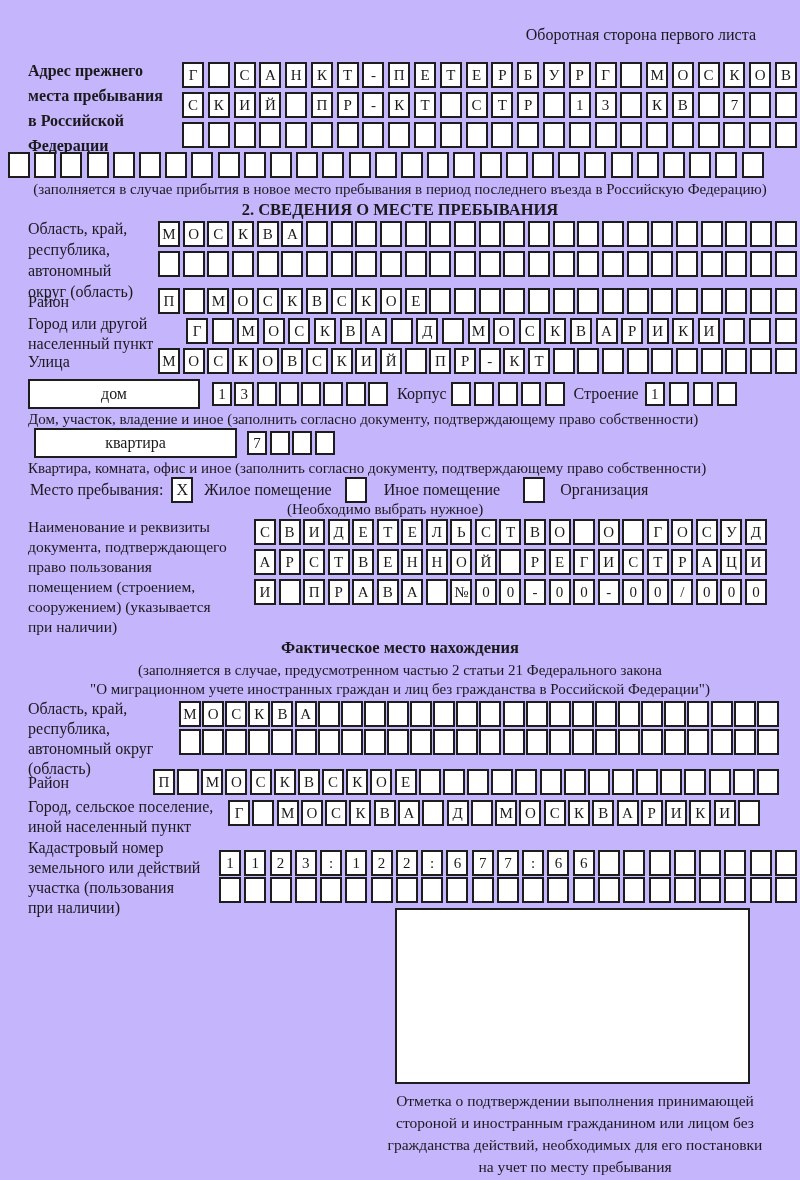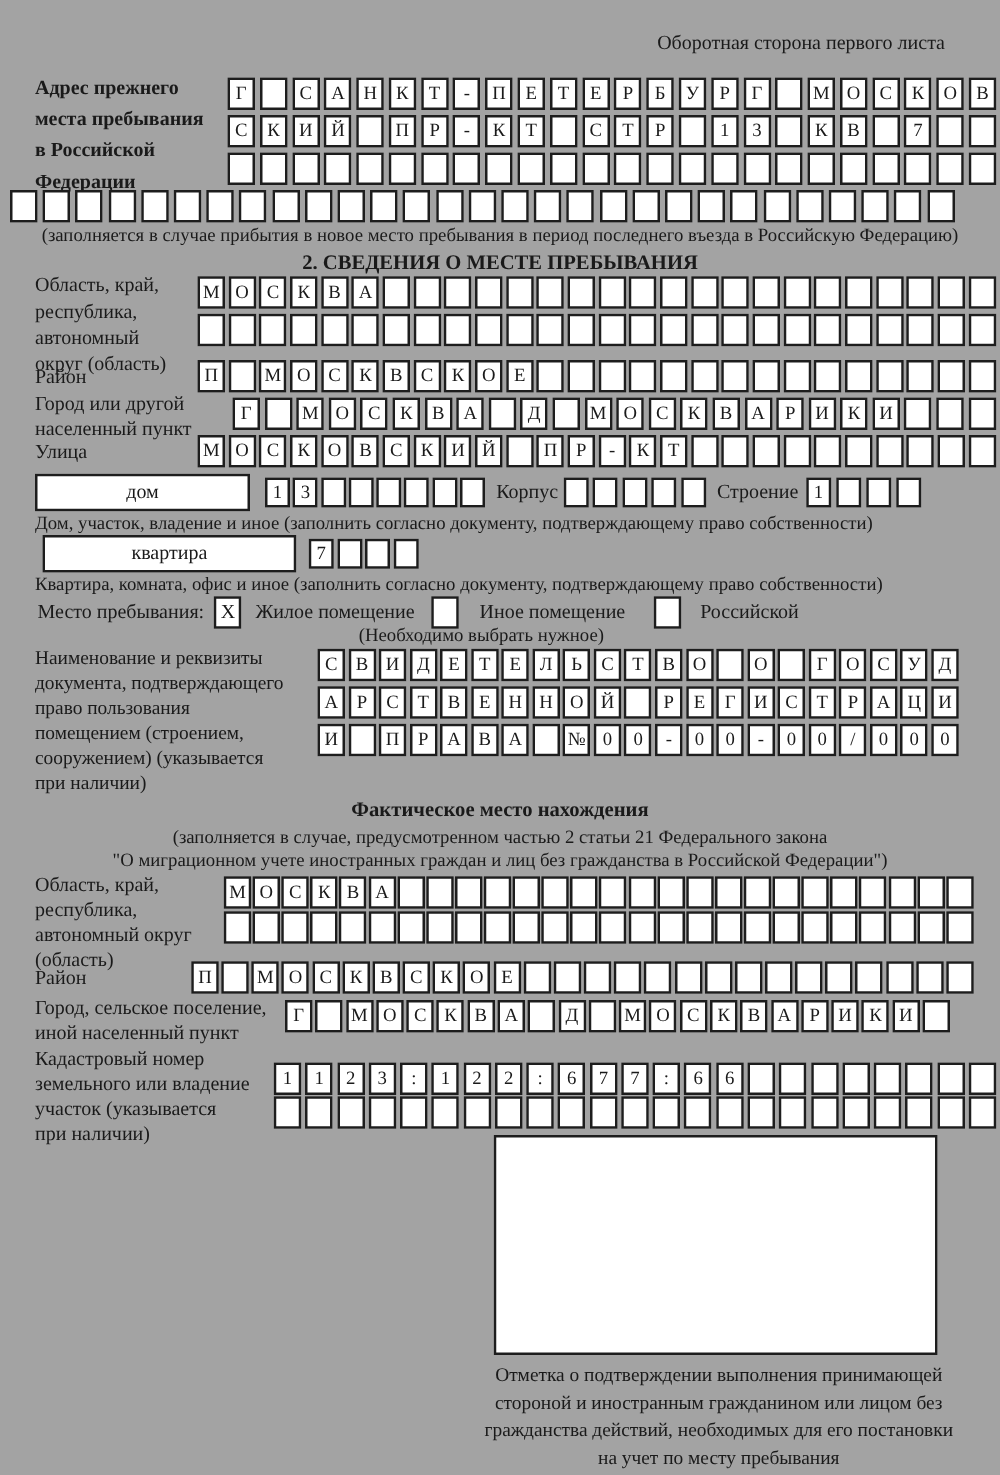"Оборотная сторона первого листа" #page { background: #a3a3a3 -> #c4b5fd }
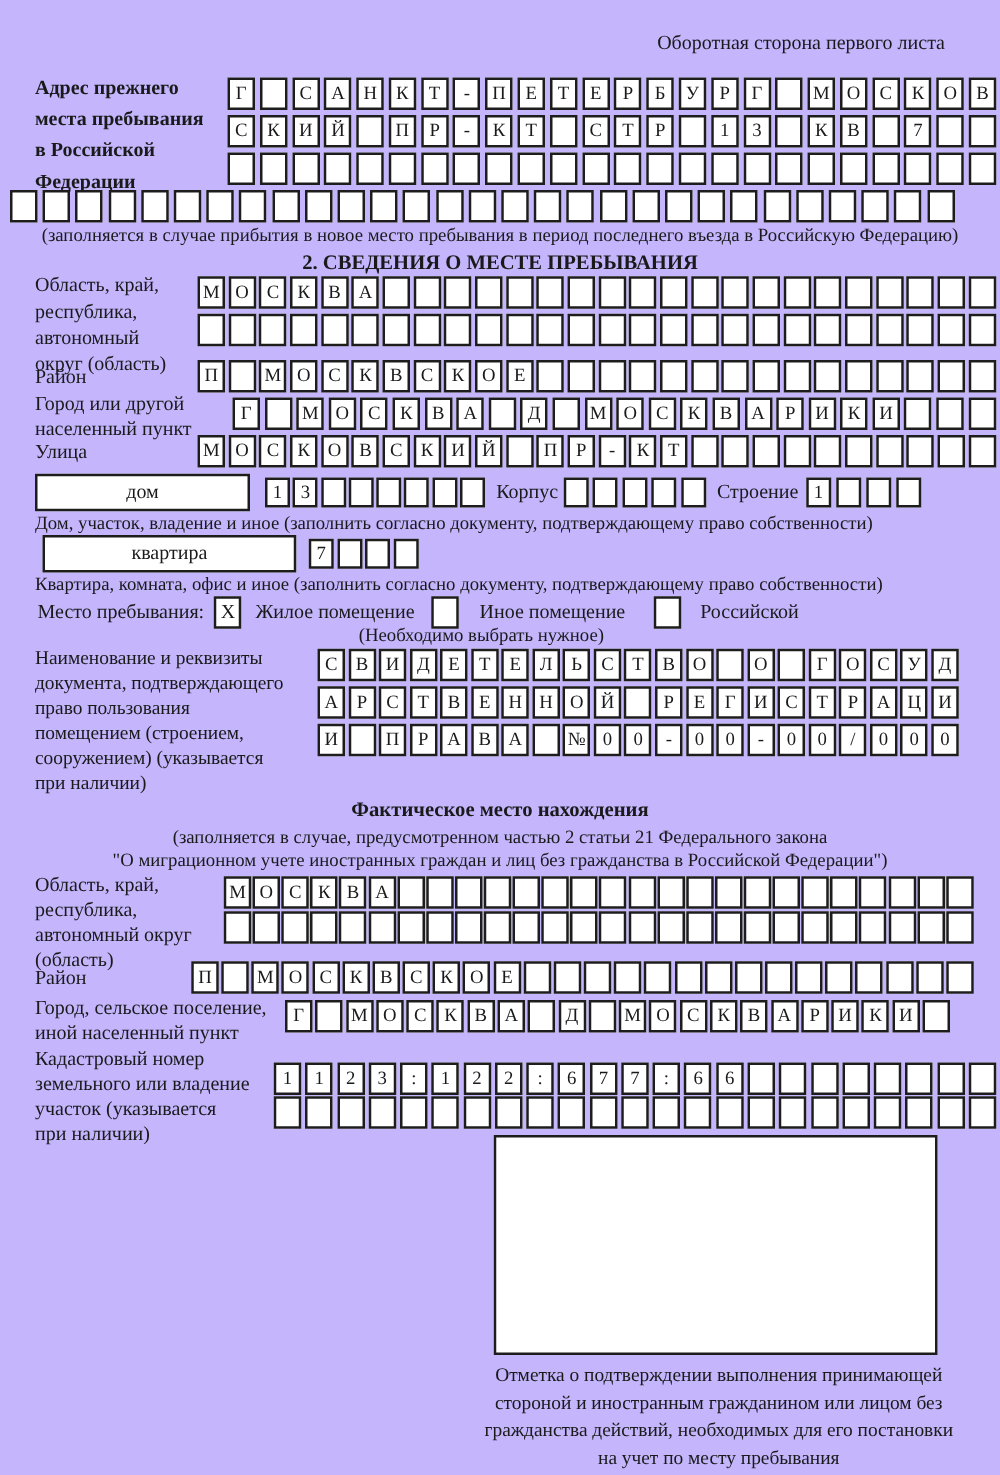"Российской" span.inlbl { text: Российской -> Организация }
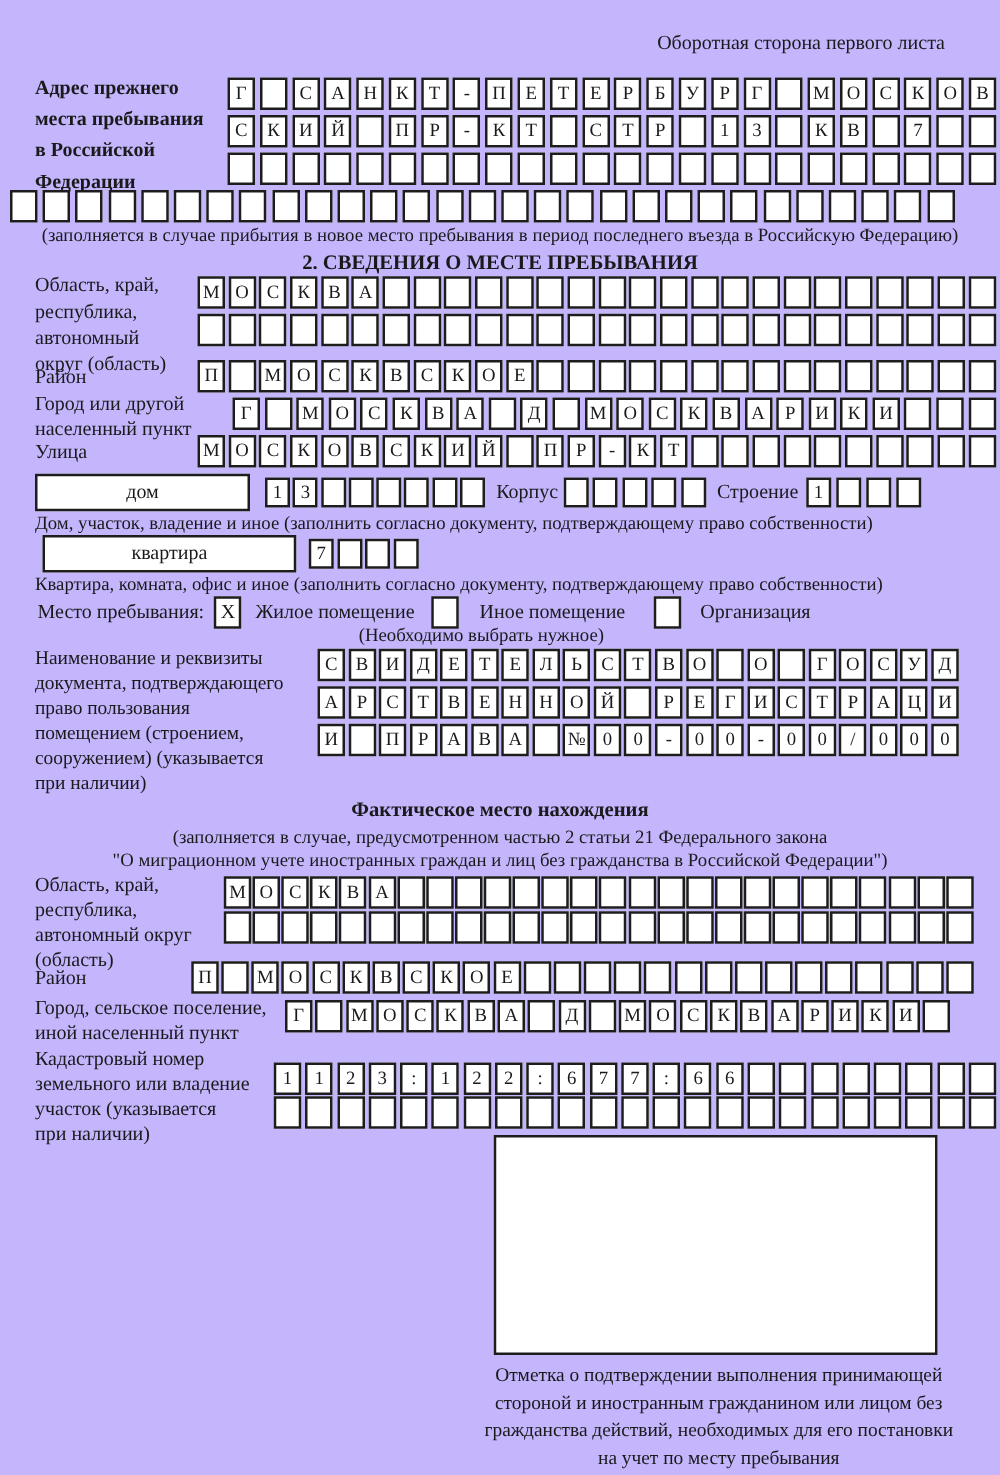"земельного или владение" div { text: владение -> действий }
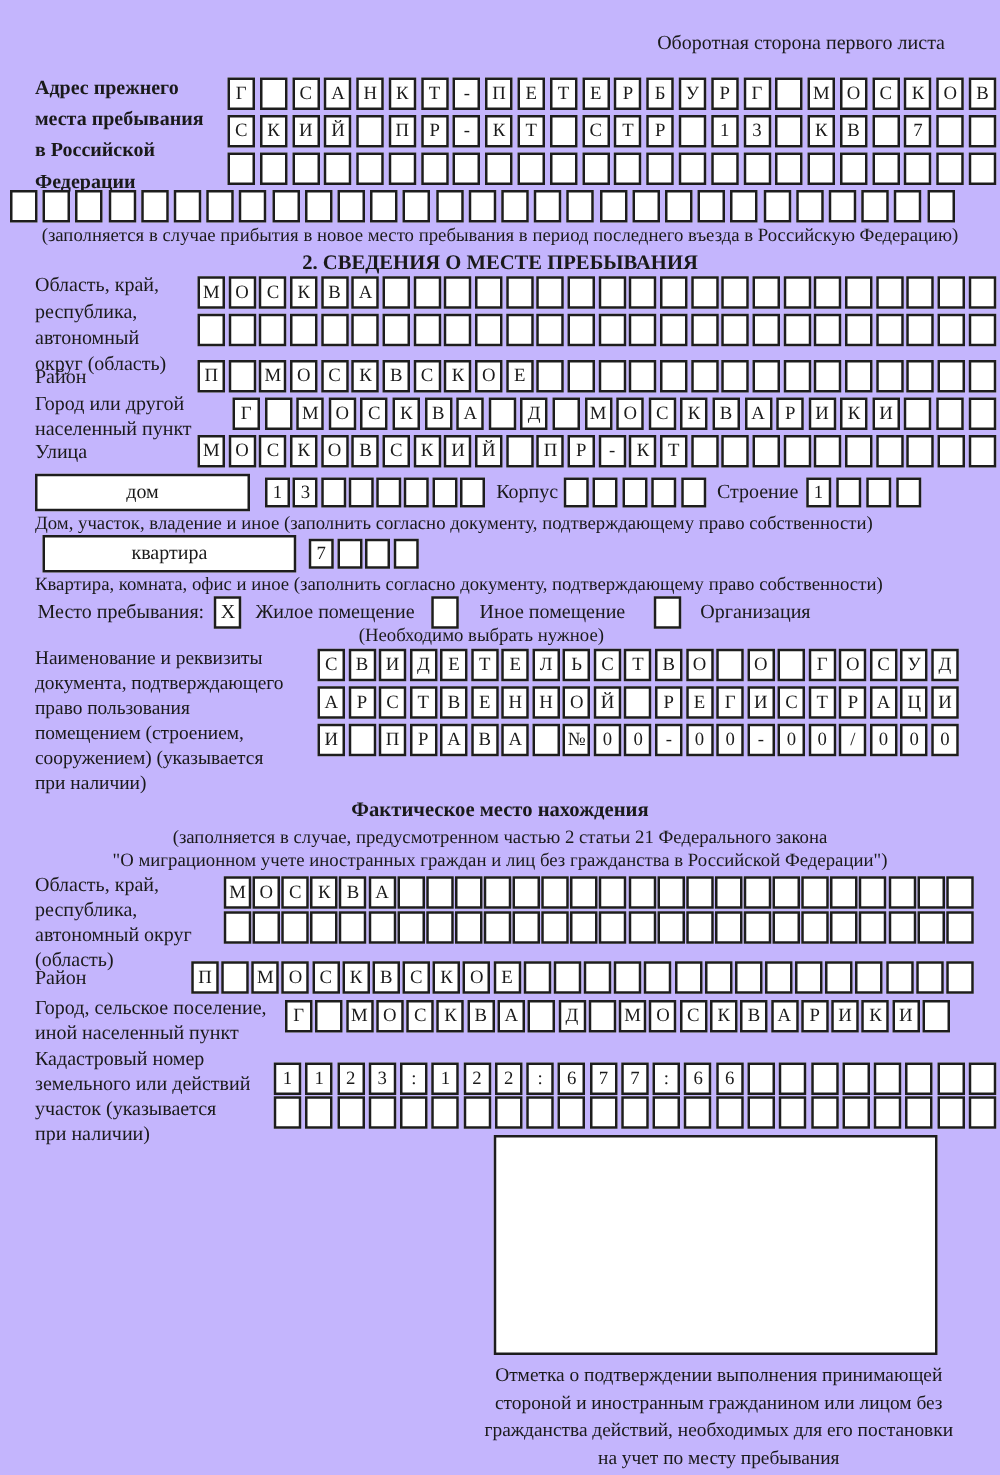"участок (указывается" div { text: участок (указывается -> участка (пользования }
